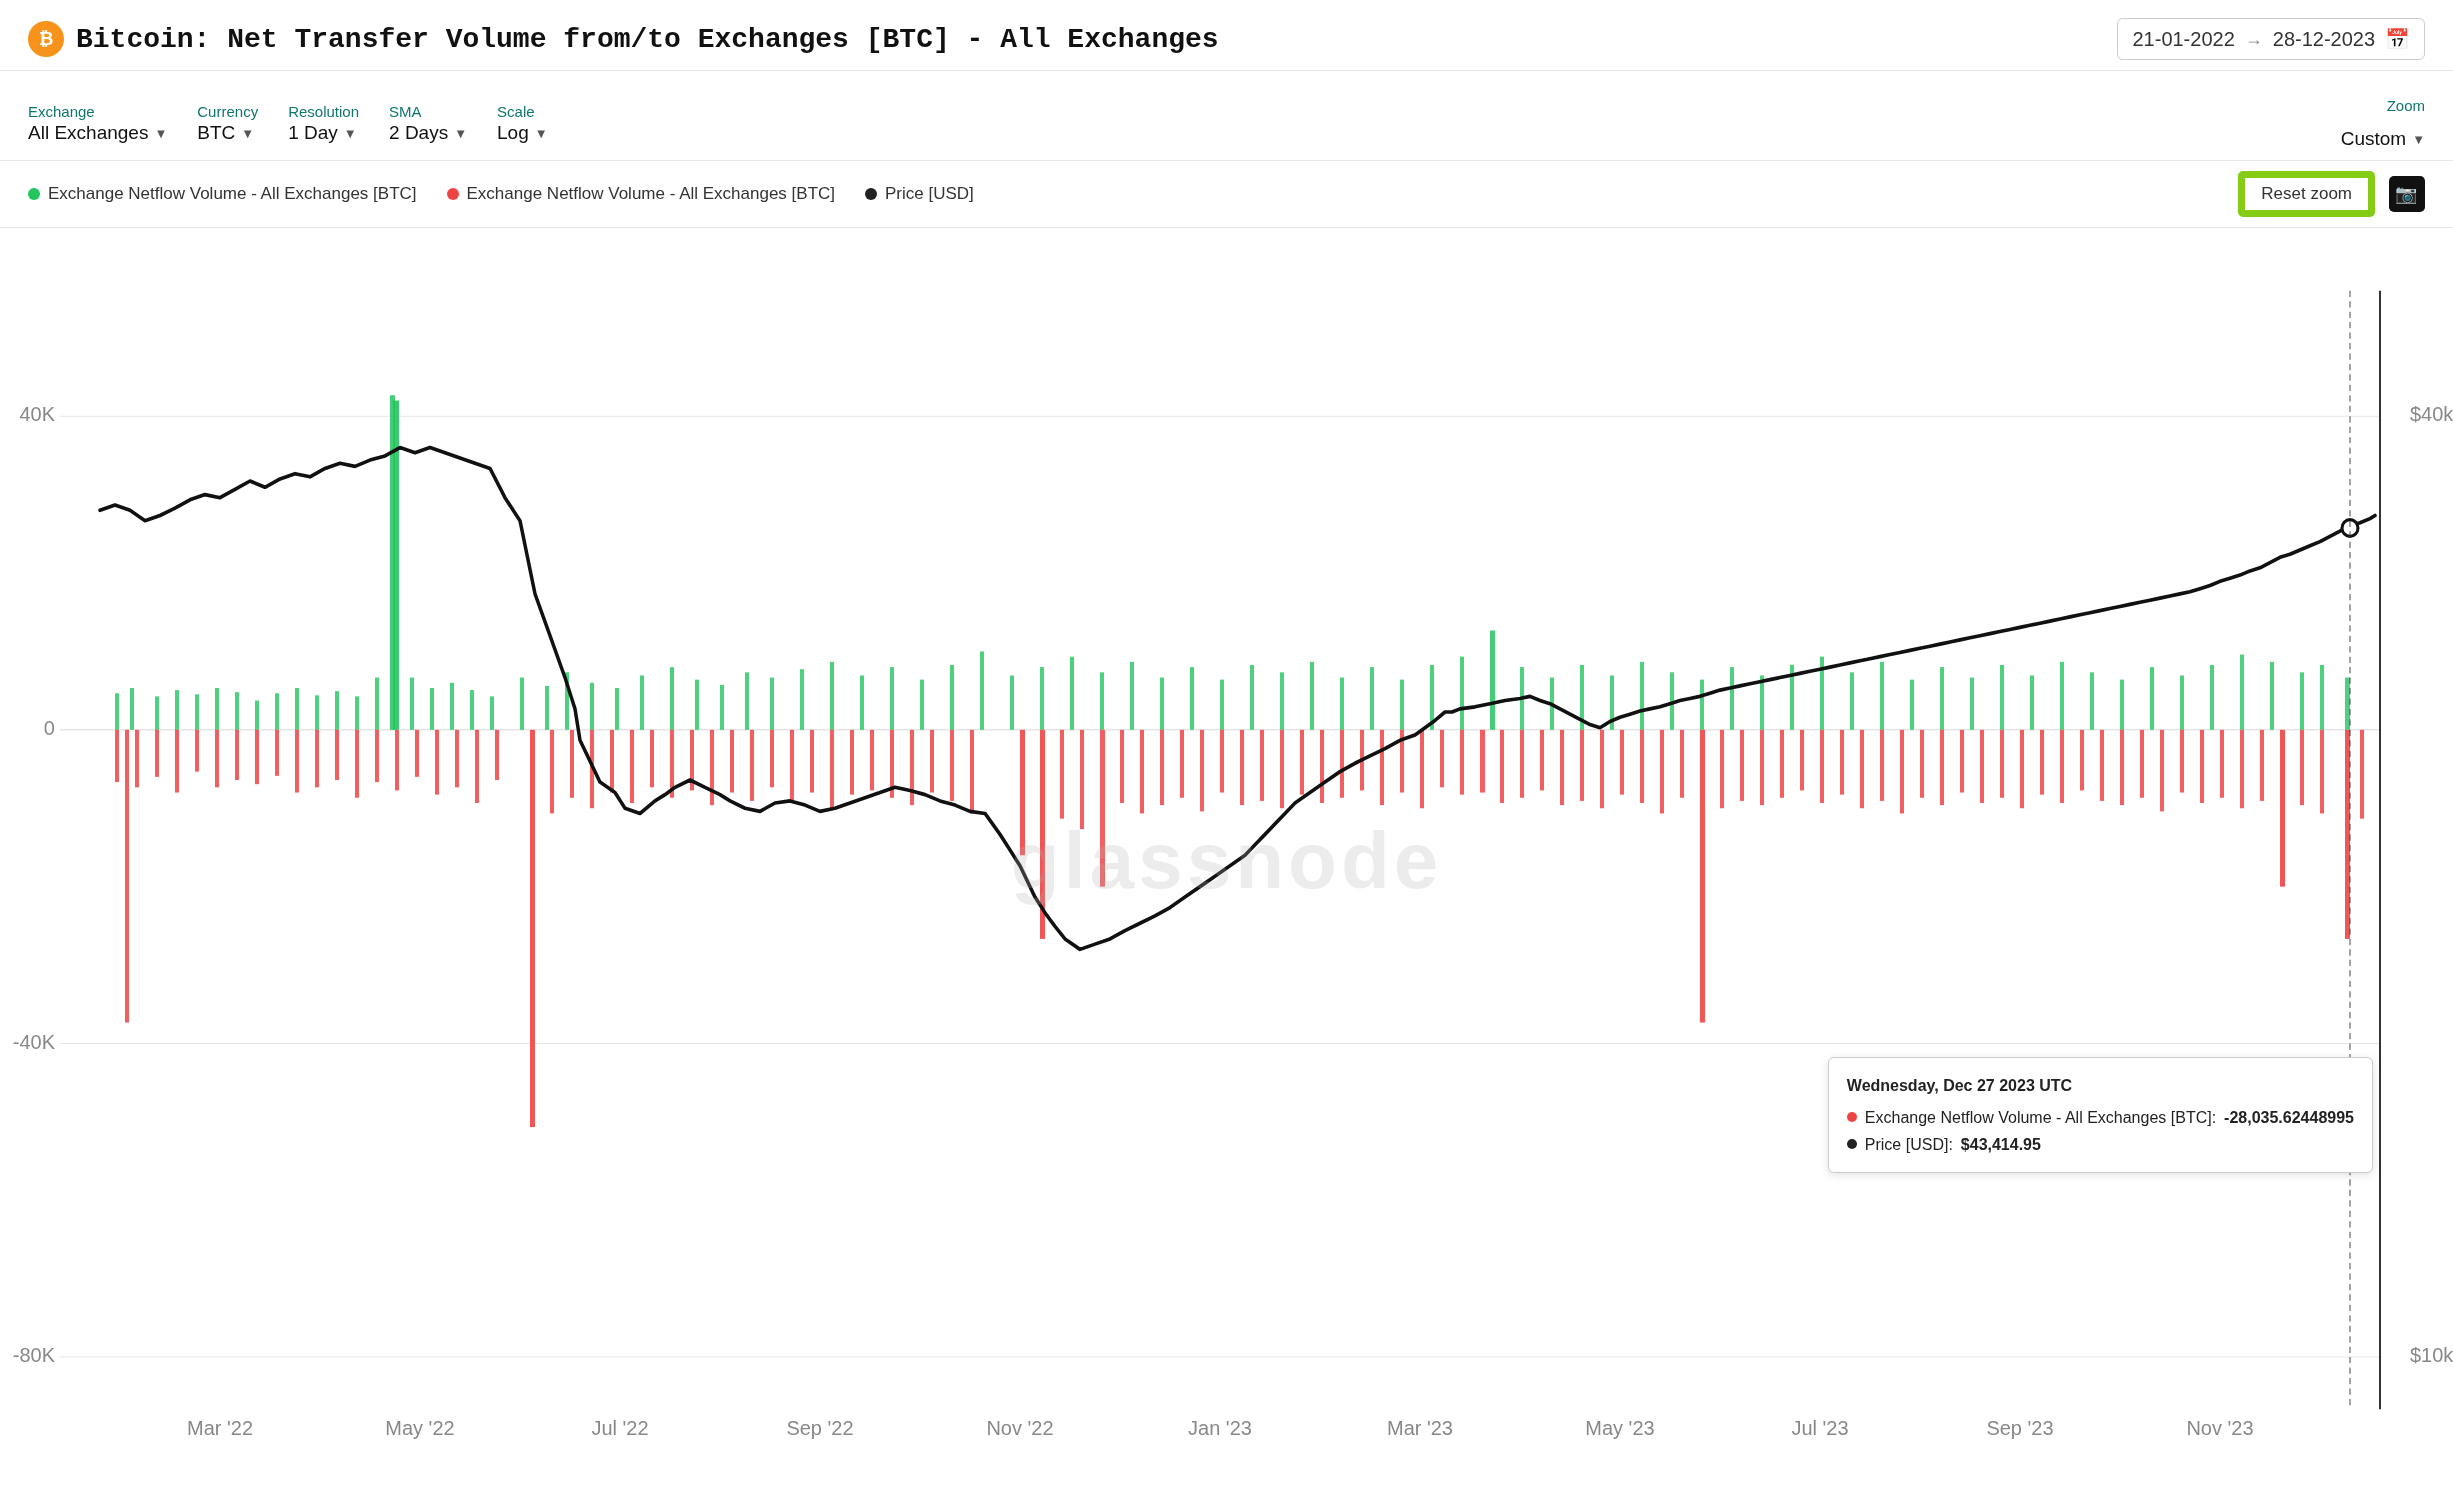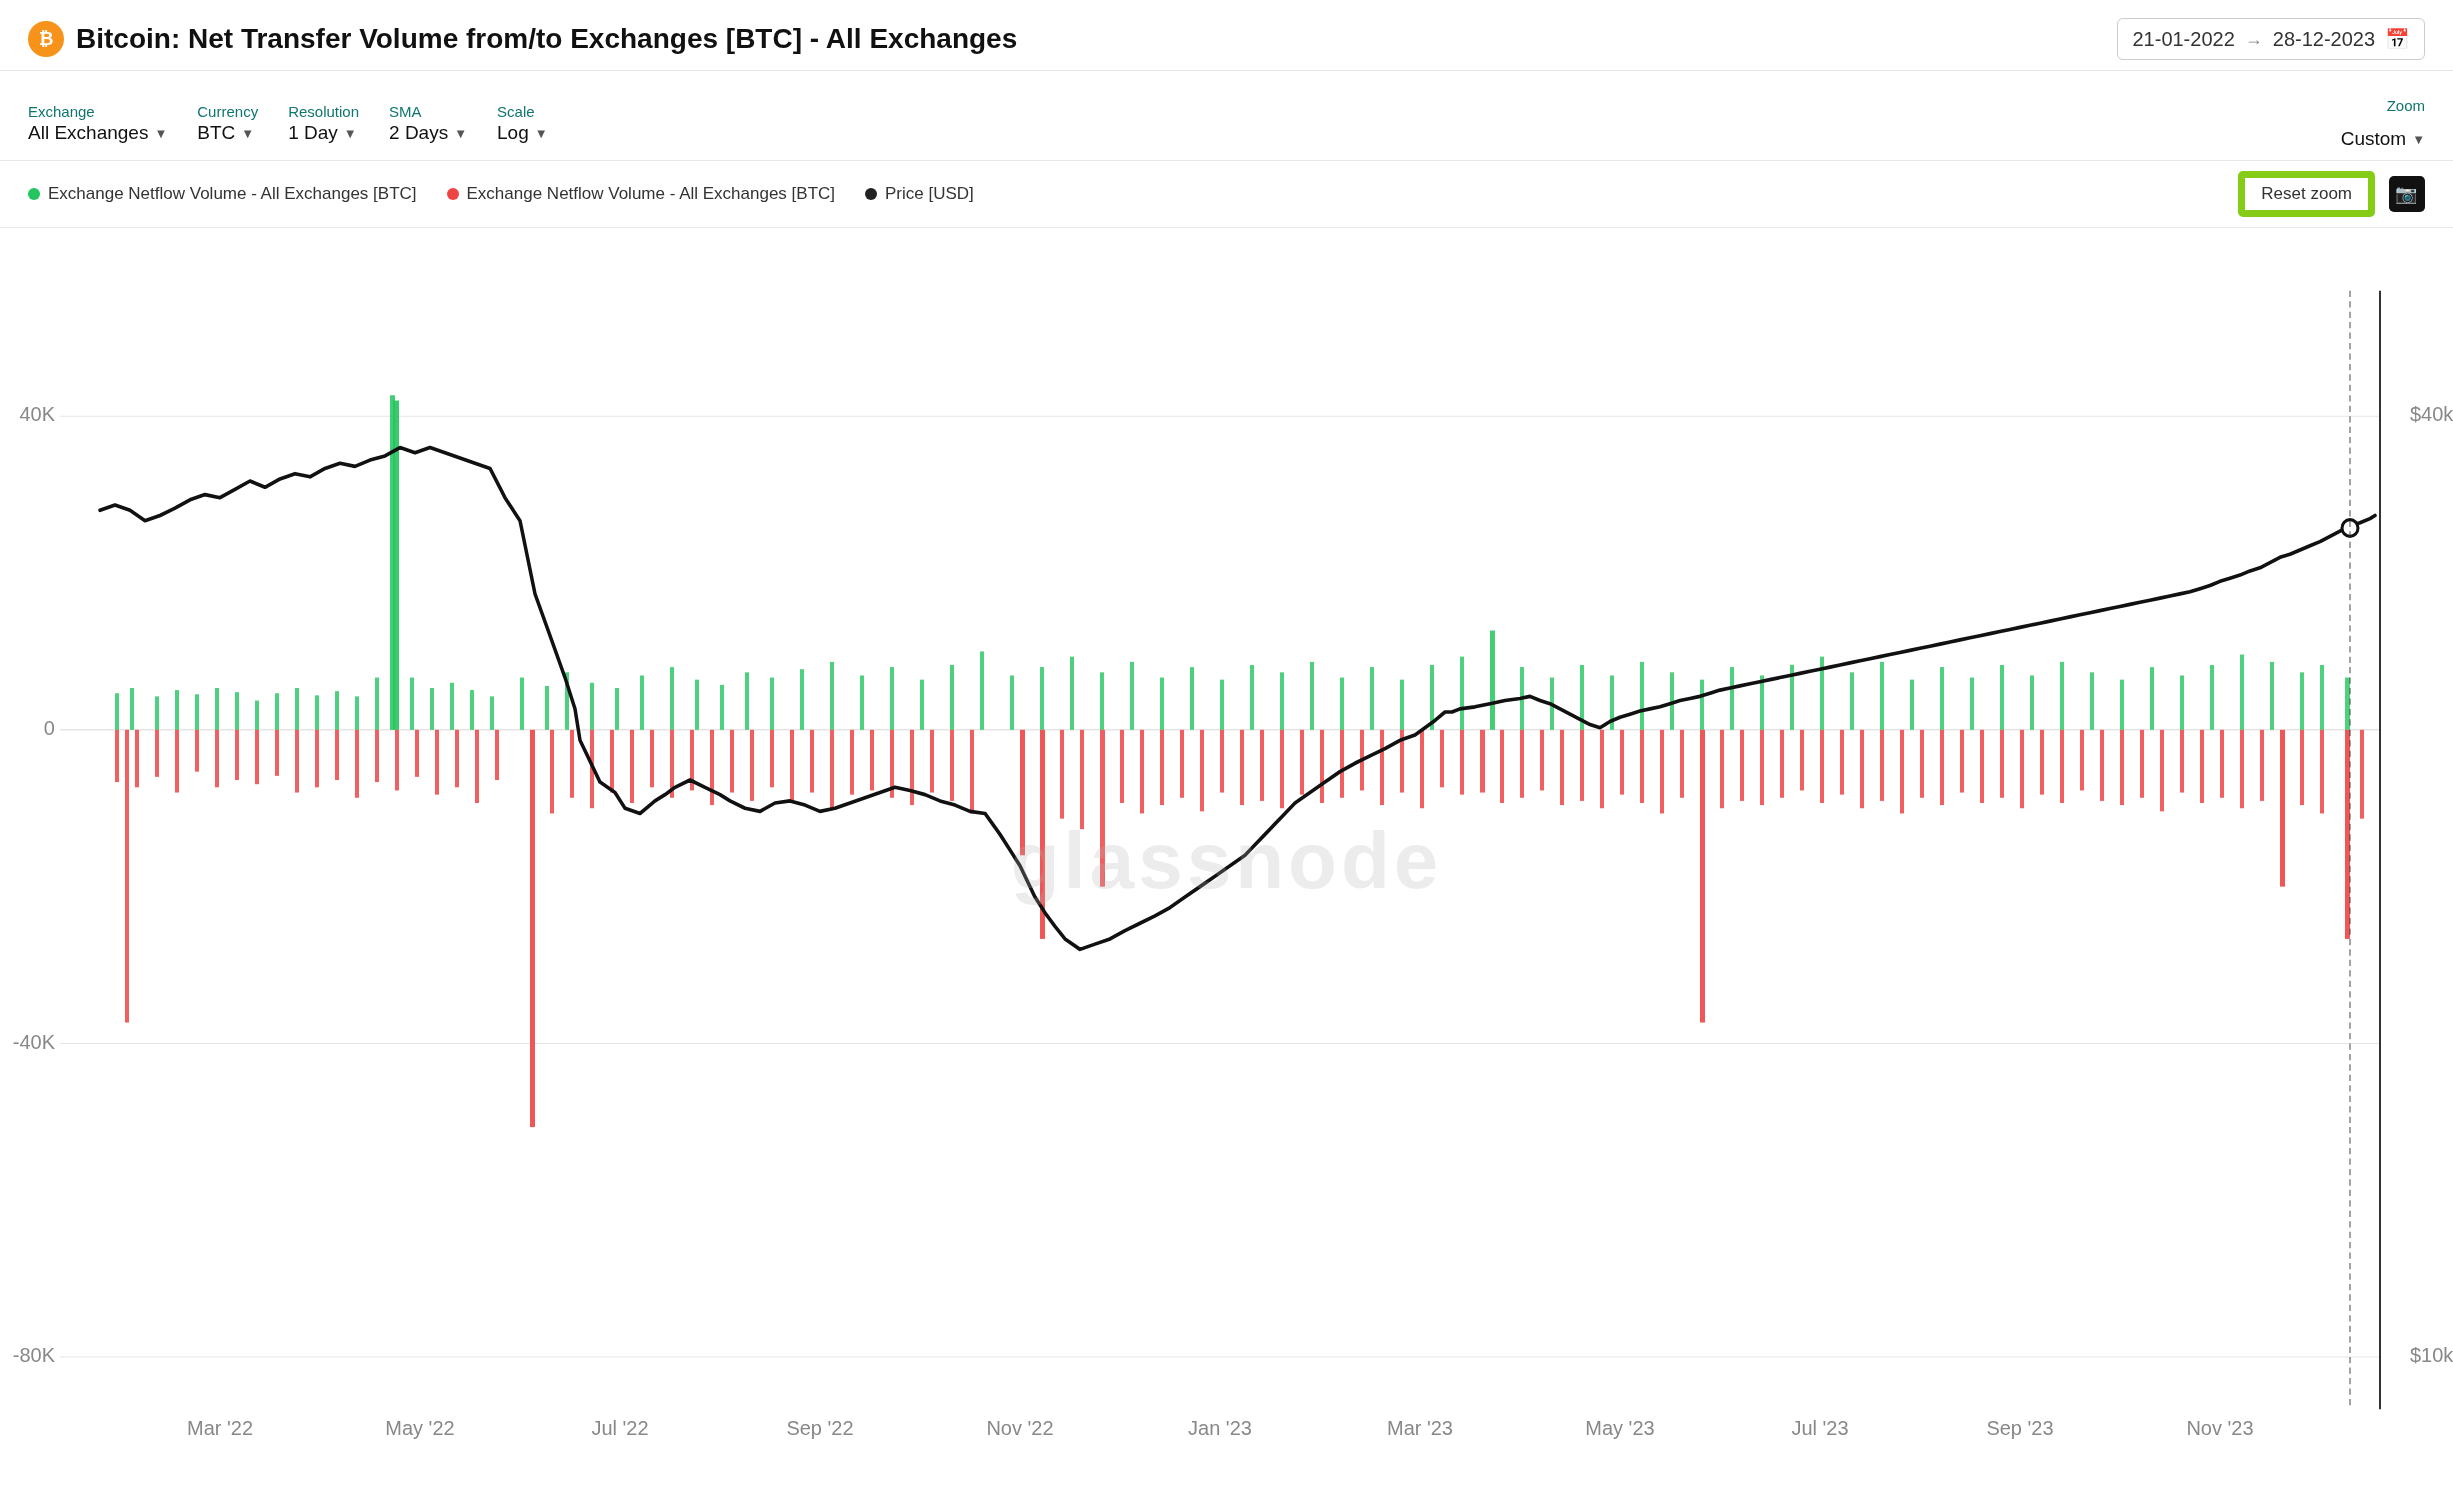"Bitcoin: Net Transfer Volume from/to" .chart-title { font-family: none -> Liberation Mono, monospace }
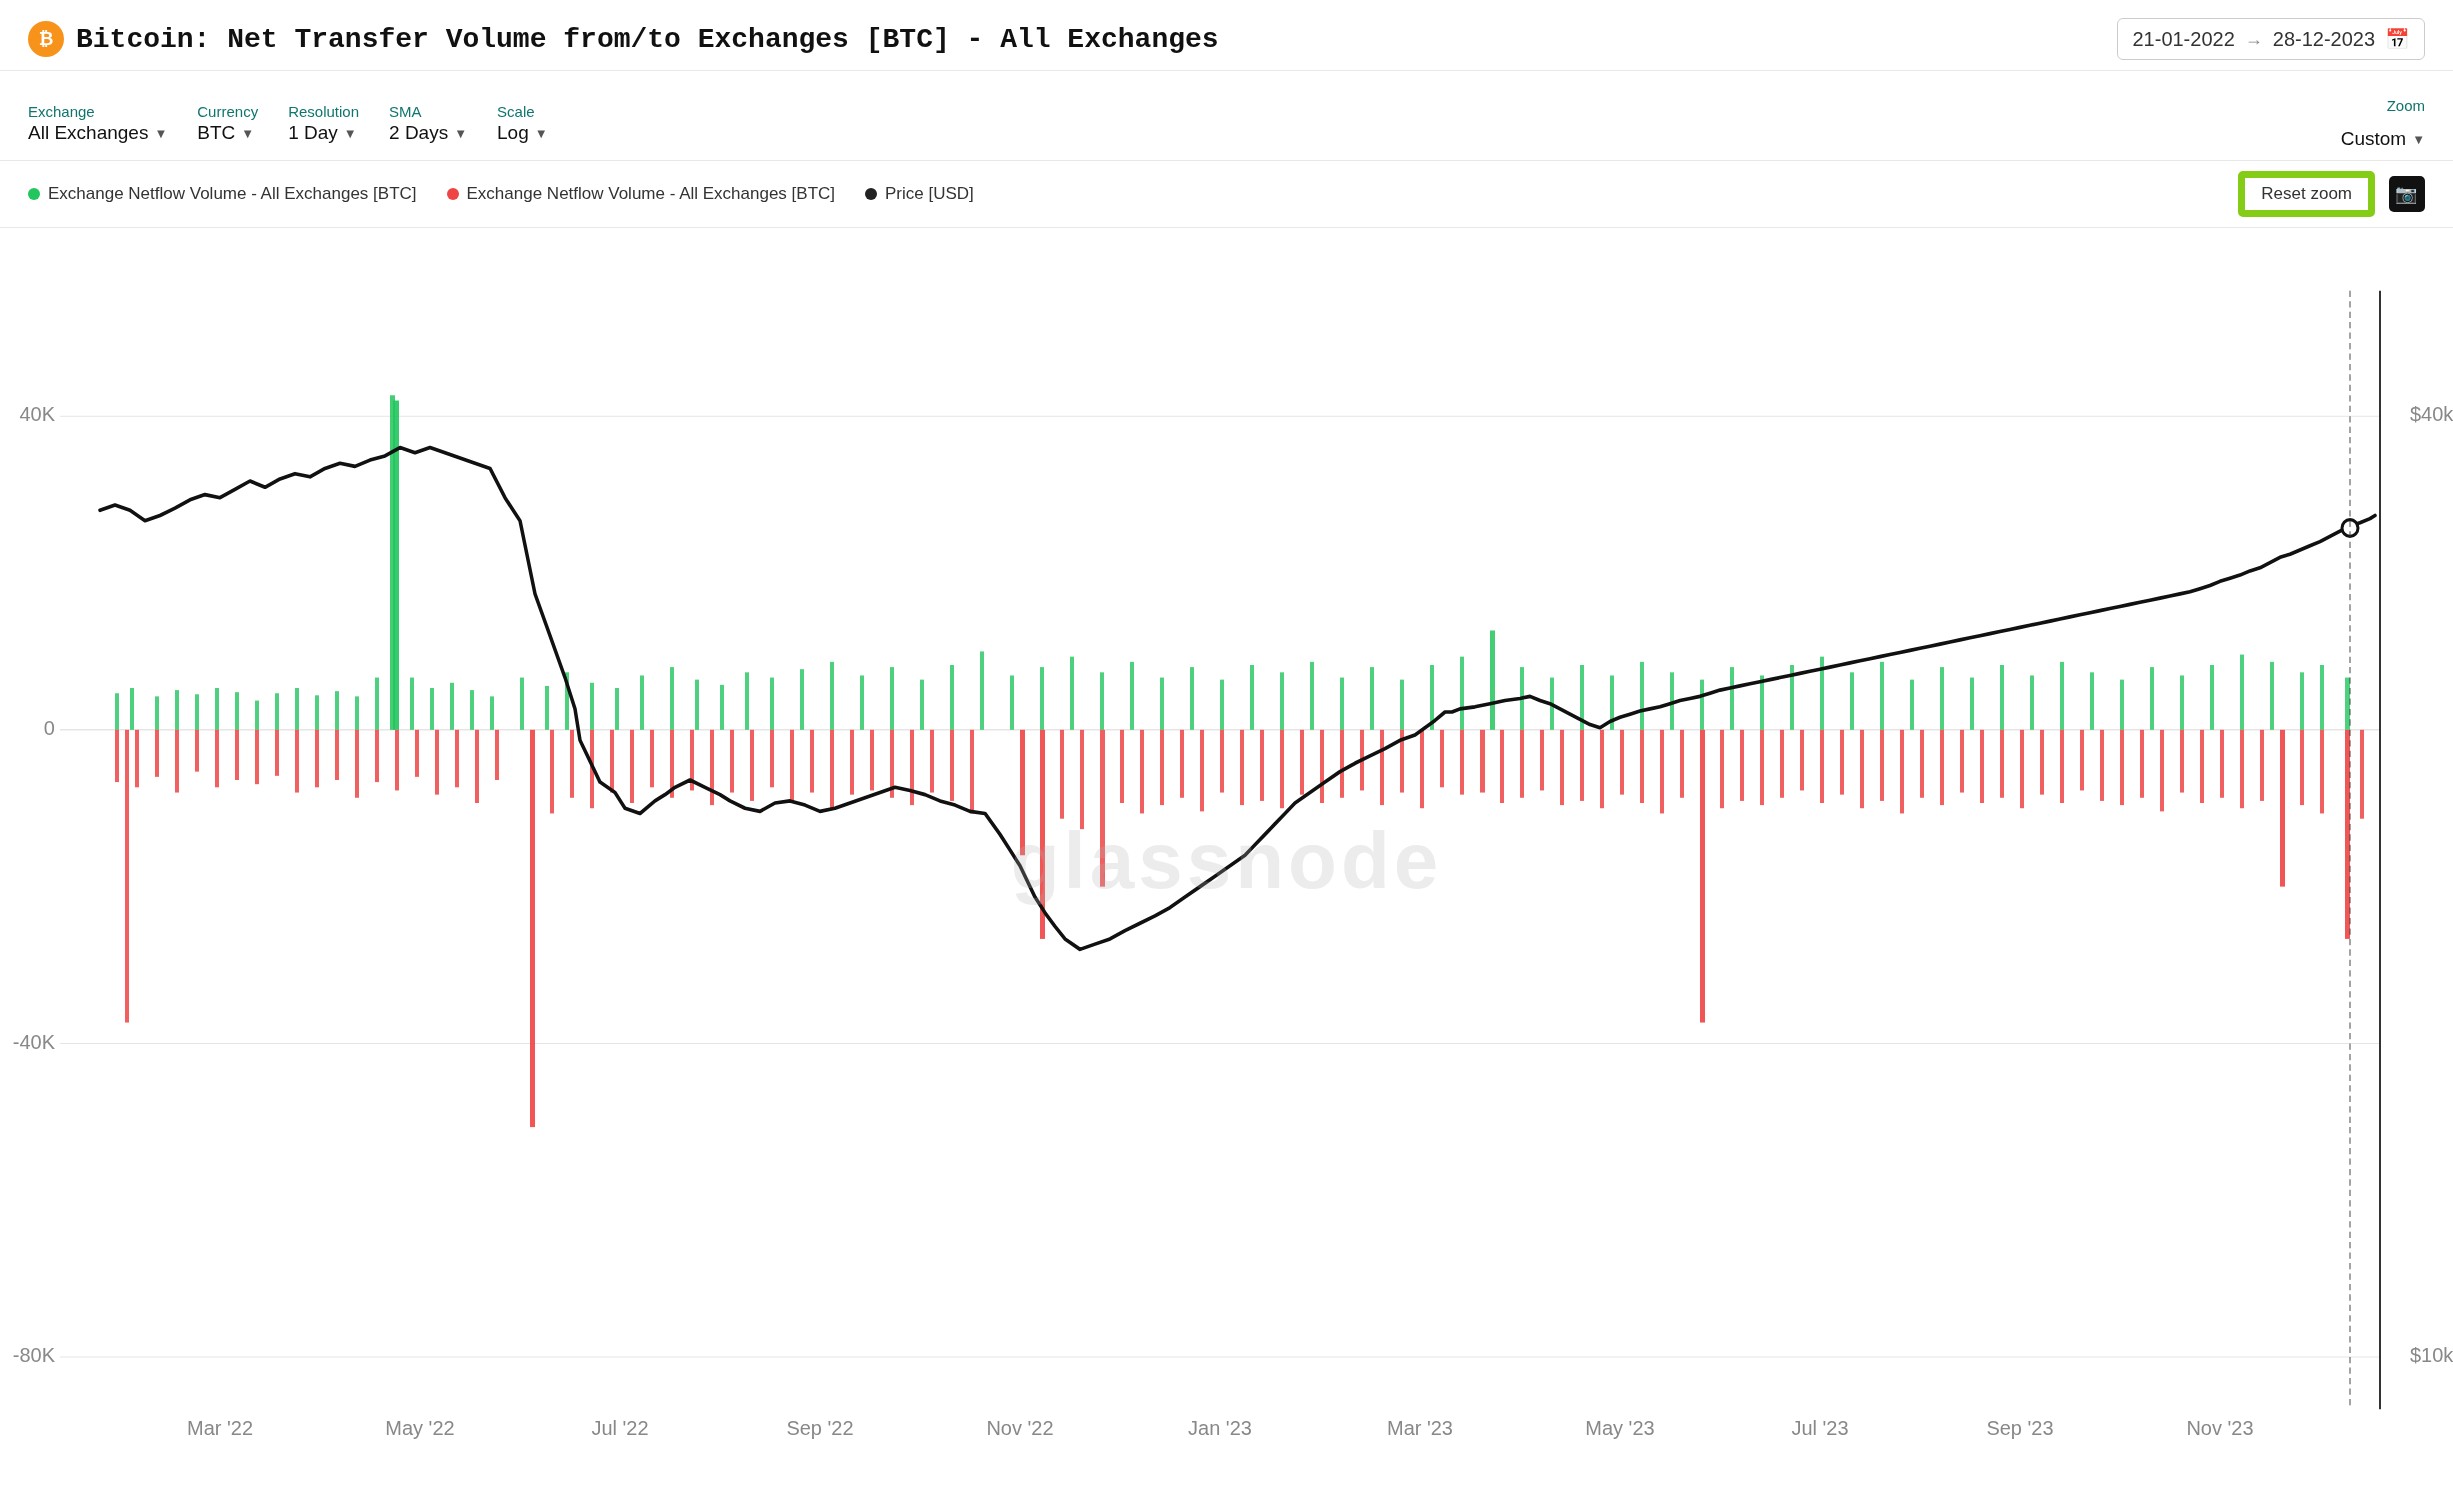"Wednesday, Dec 27 2023 UTC" div.tooltip { html: none -> <div> <div>Wednesday, Dec 27 2023 UTC</div> <div> <div></div> <span>Exchange Netflow Volume - All Exchanges [BTC]:</span> <span>-28,035.62448995</span> </div> <div> <div></div> <span>Price [USD]:</span> <span>$43,414.95</span> </div> </div> }
